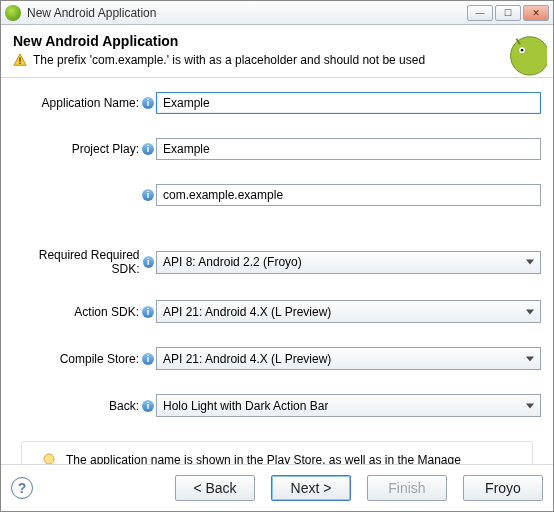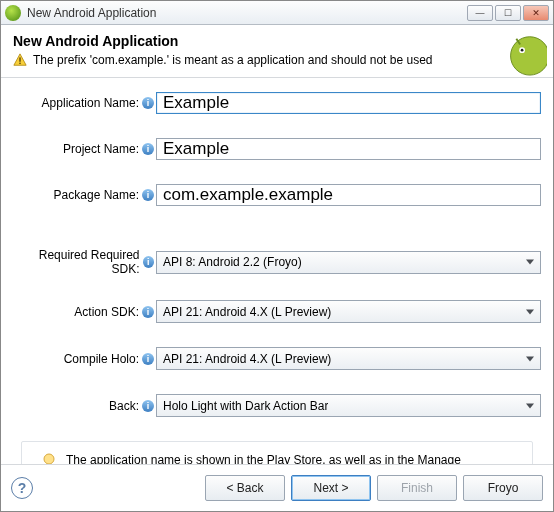"The prefix 'com.example.' is meant" span { text: meant as a application -> with as a placeholder }
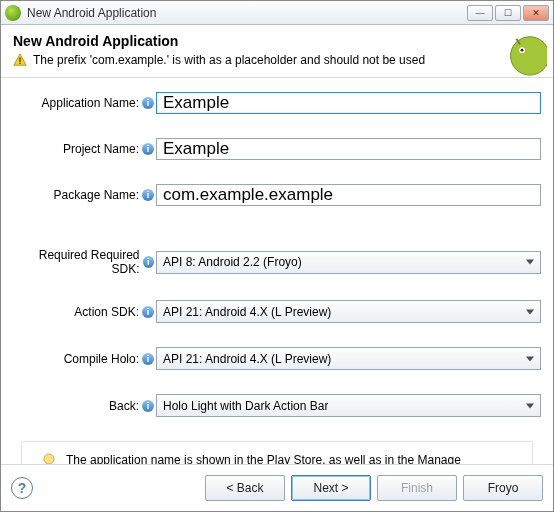"Example" .text-input { font-size: 17px -> 12px }
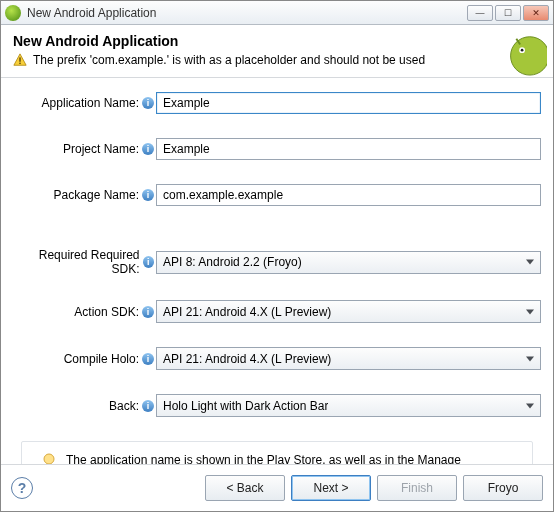"Project Name:" span { text: Name -> Play }
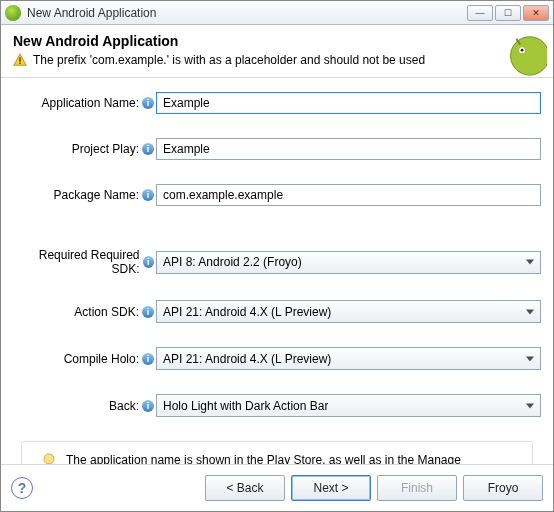"Package Name:" span { html: <span>Package Name:</span> -> none }
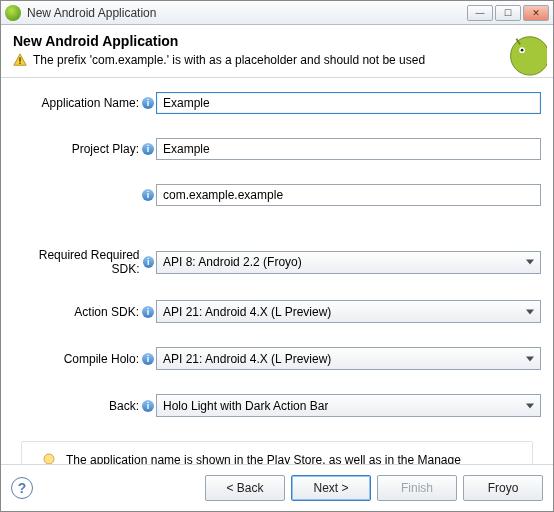"Compile Holo:" span { text: Holo -> Store }
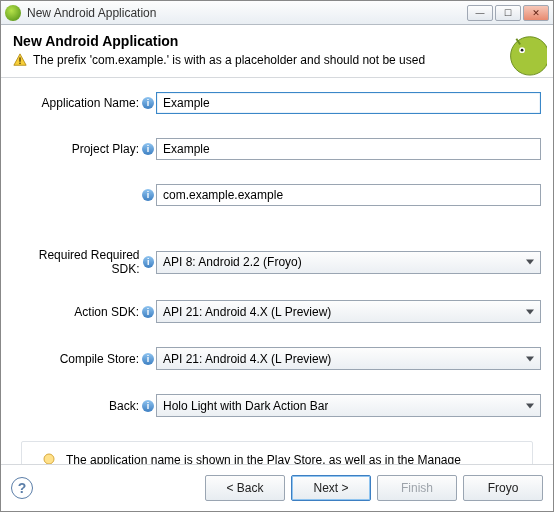"< Back" .btn { font-size: 12px -> 14px; margin-left: 6px -> 16px }
